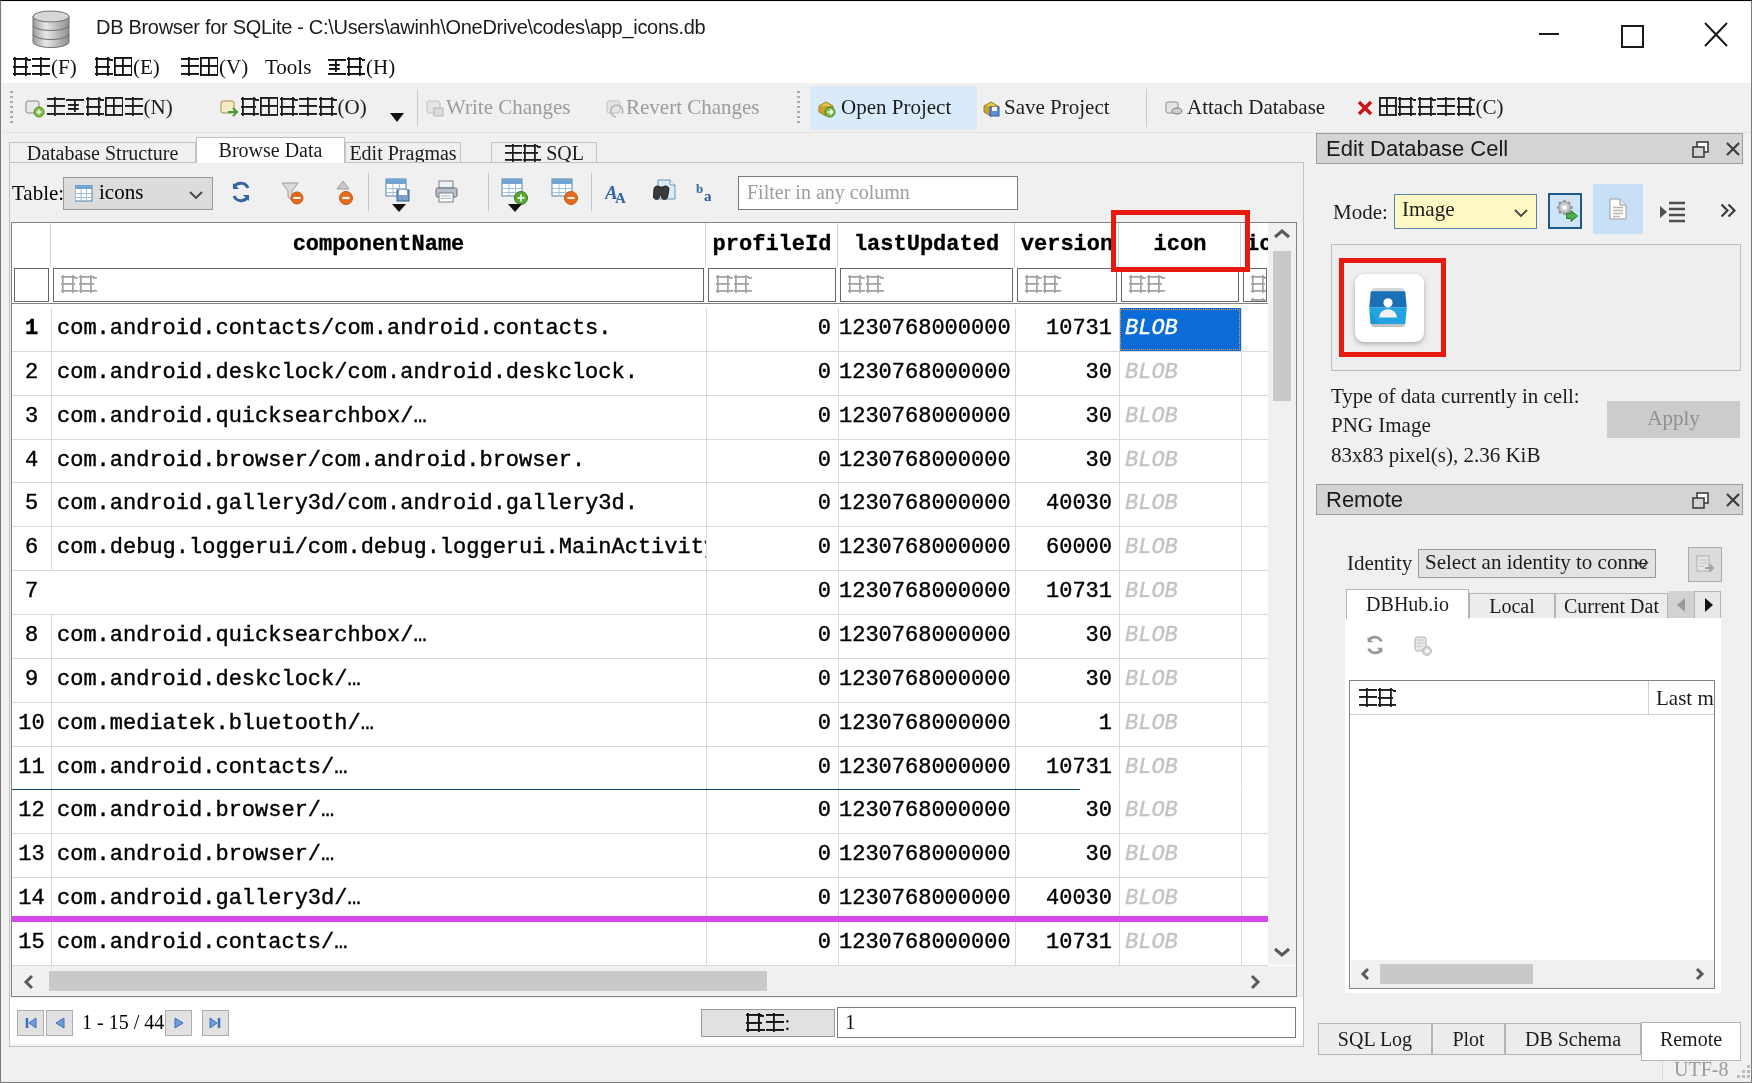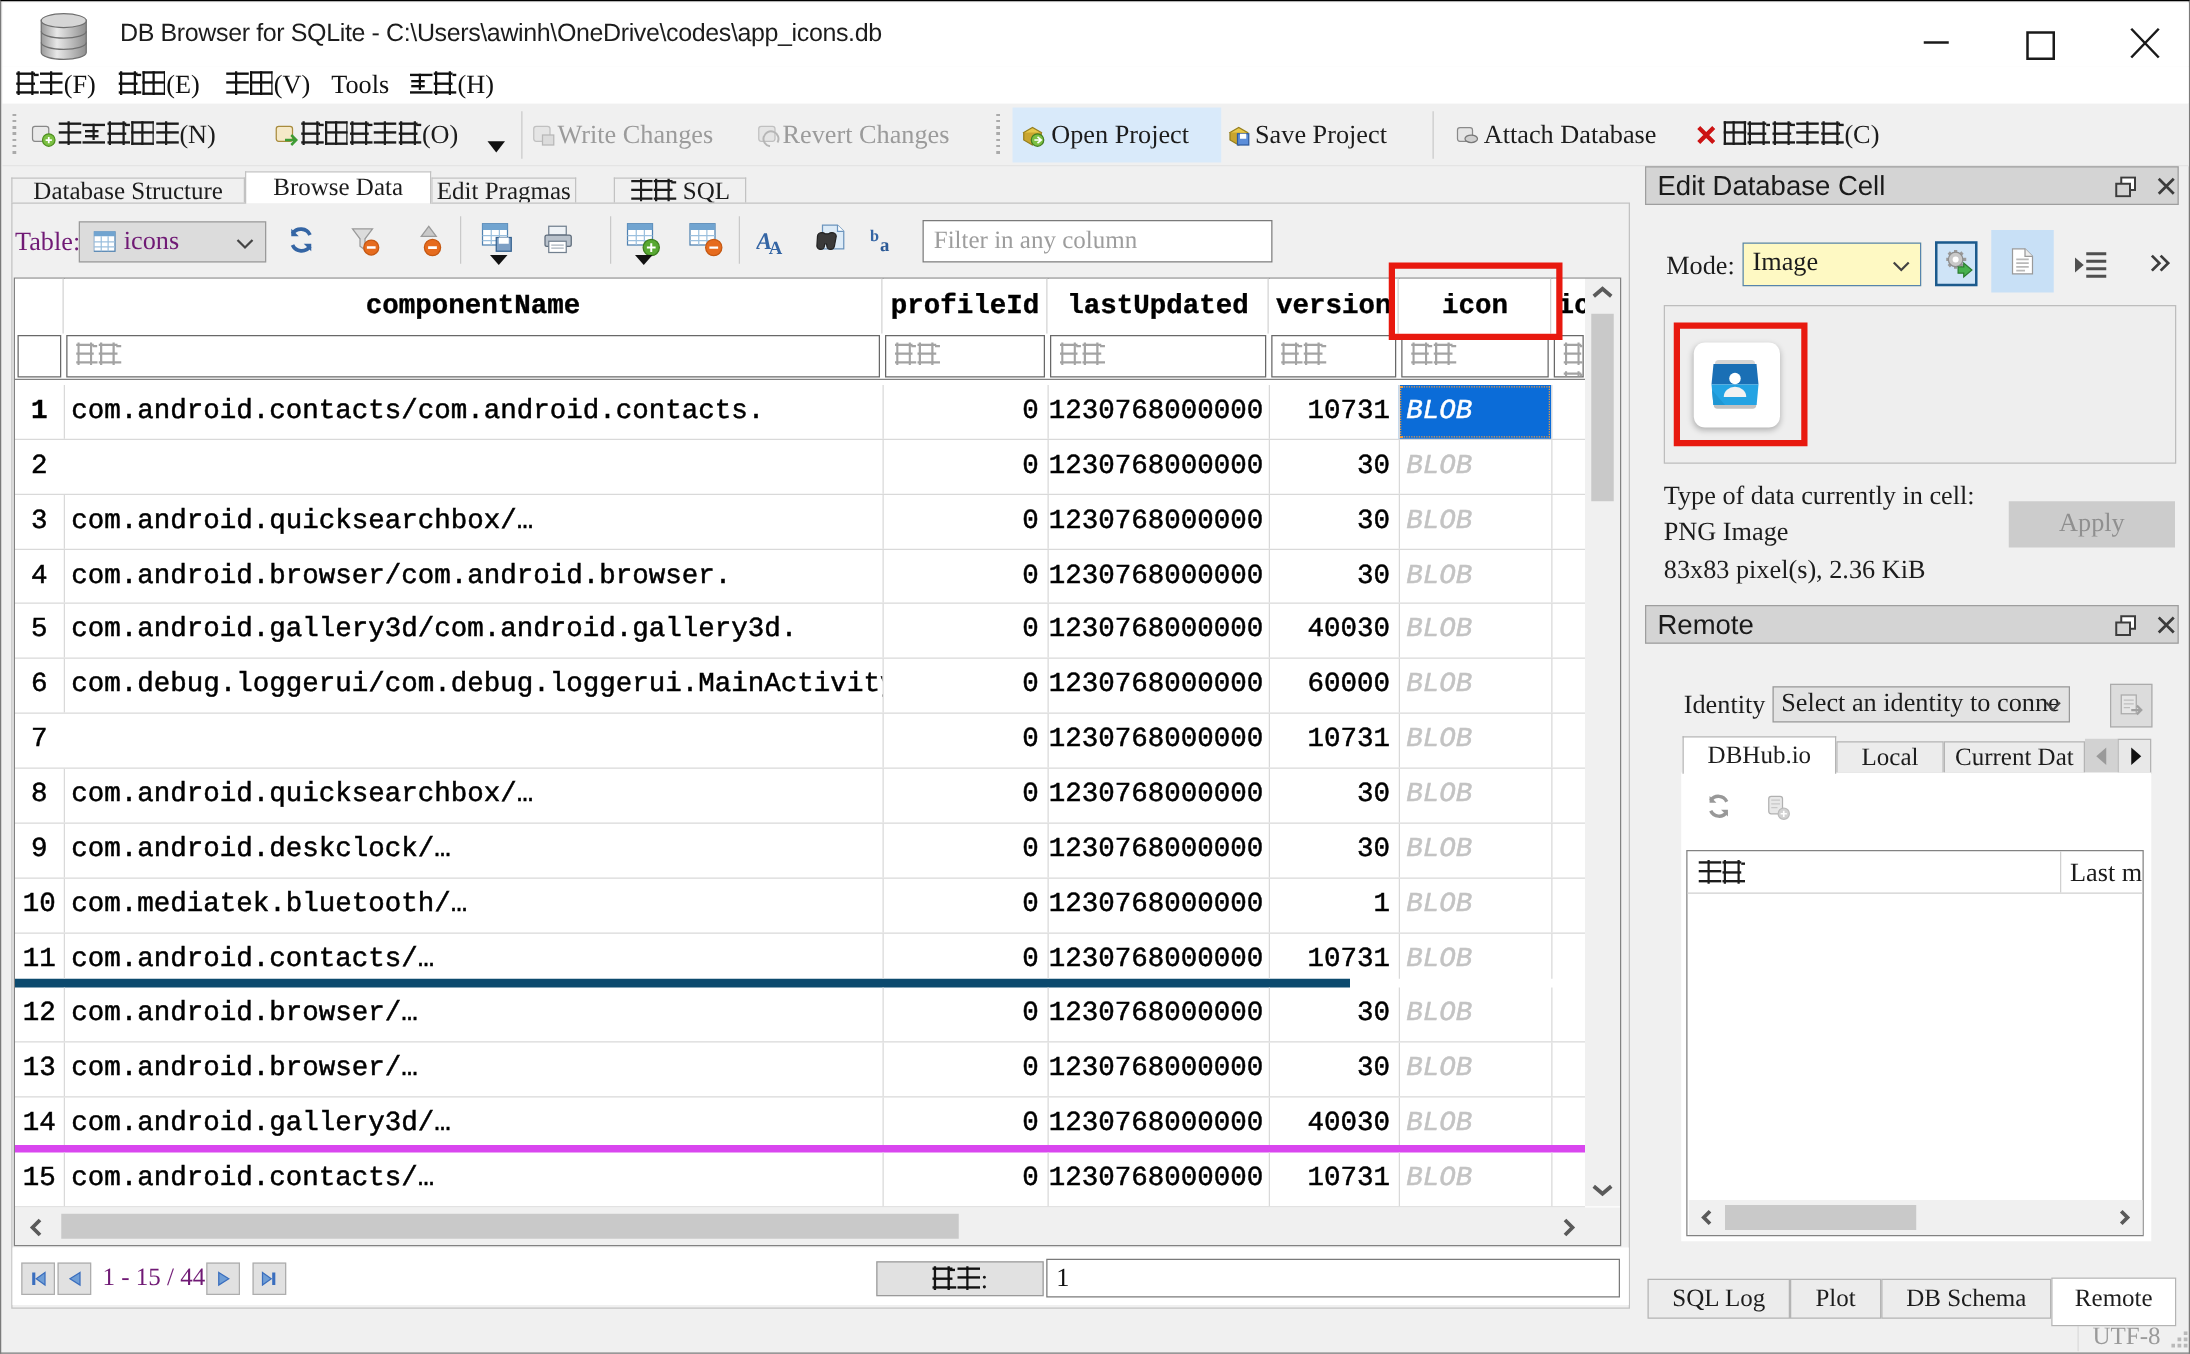"Table:" .ctext { color: #701a75 -> #000000 }
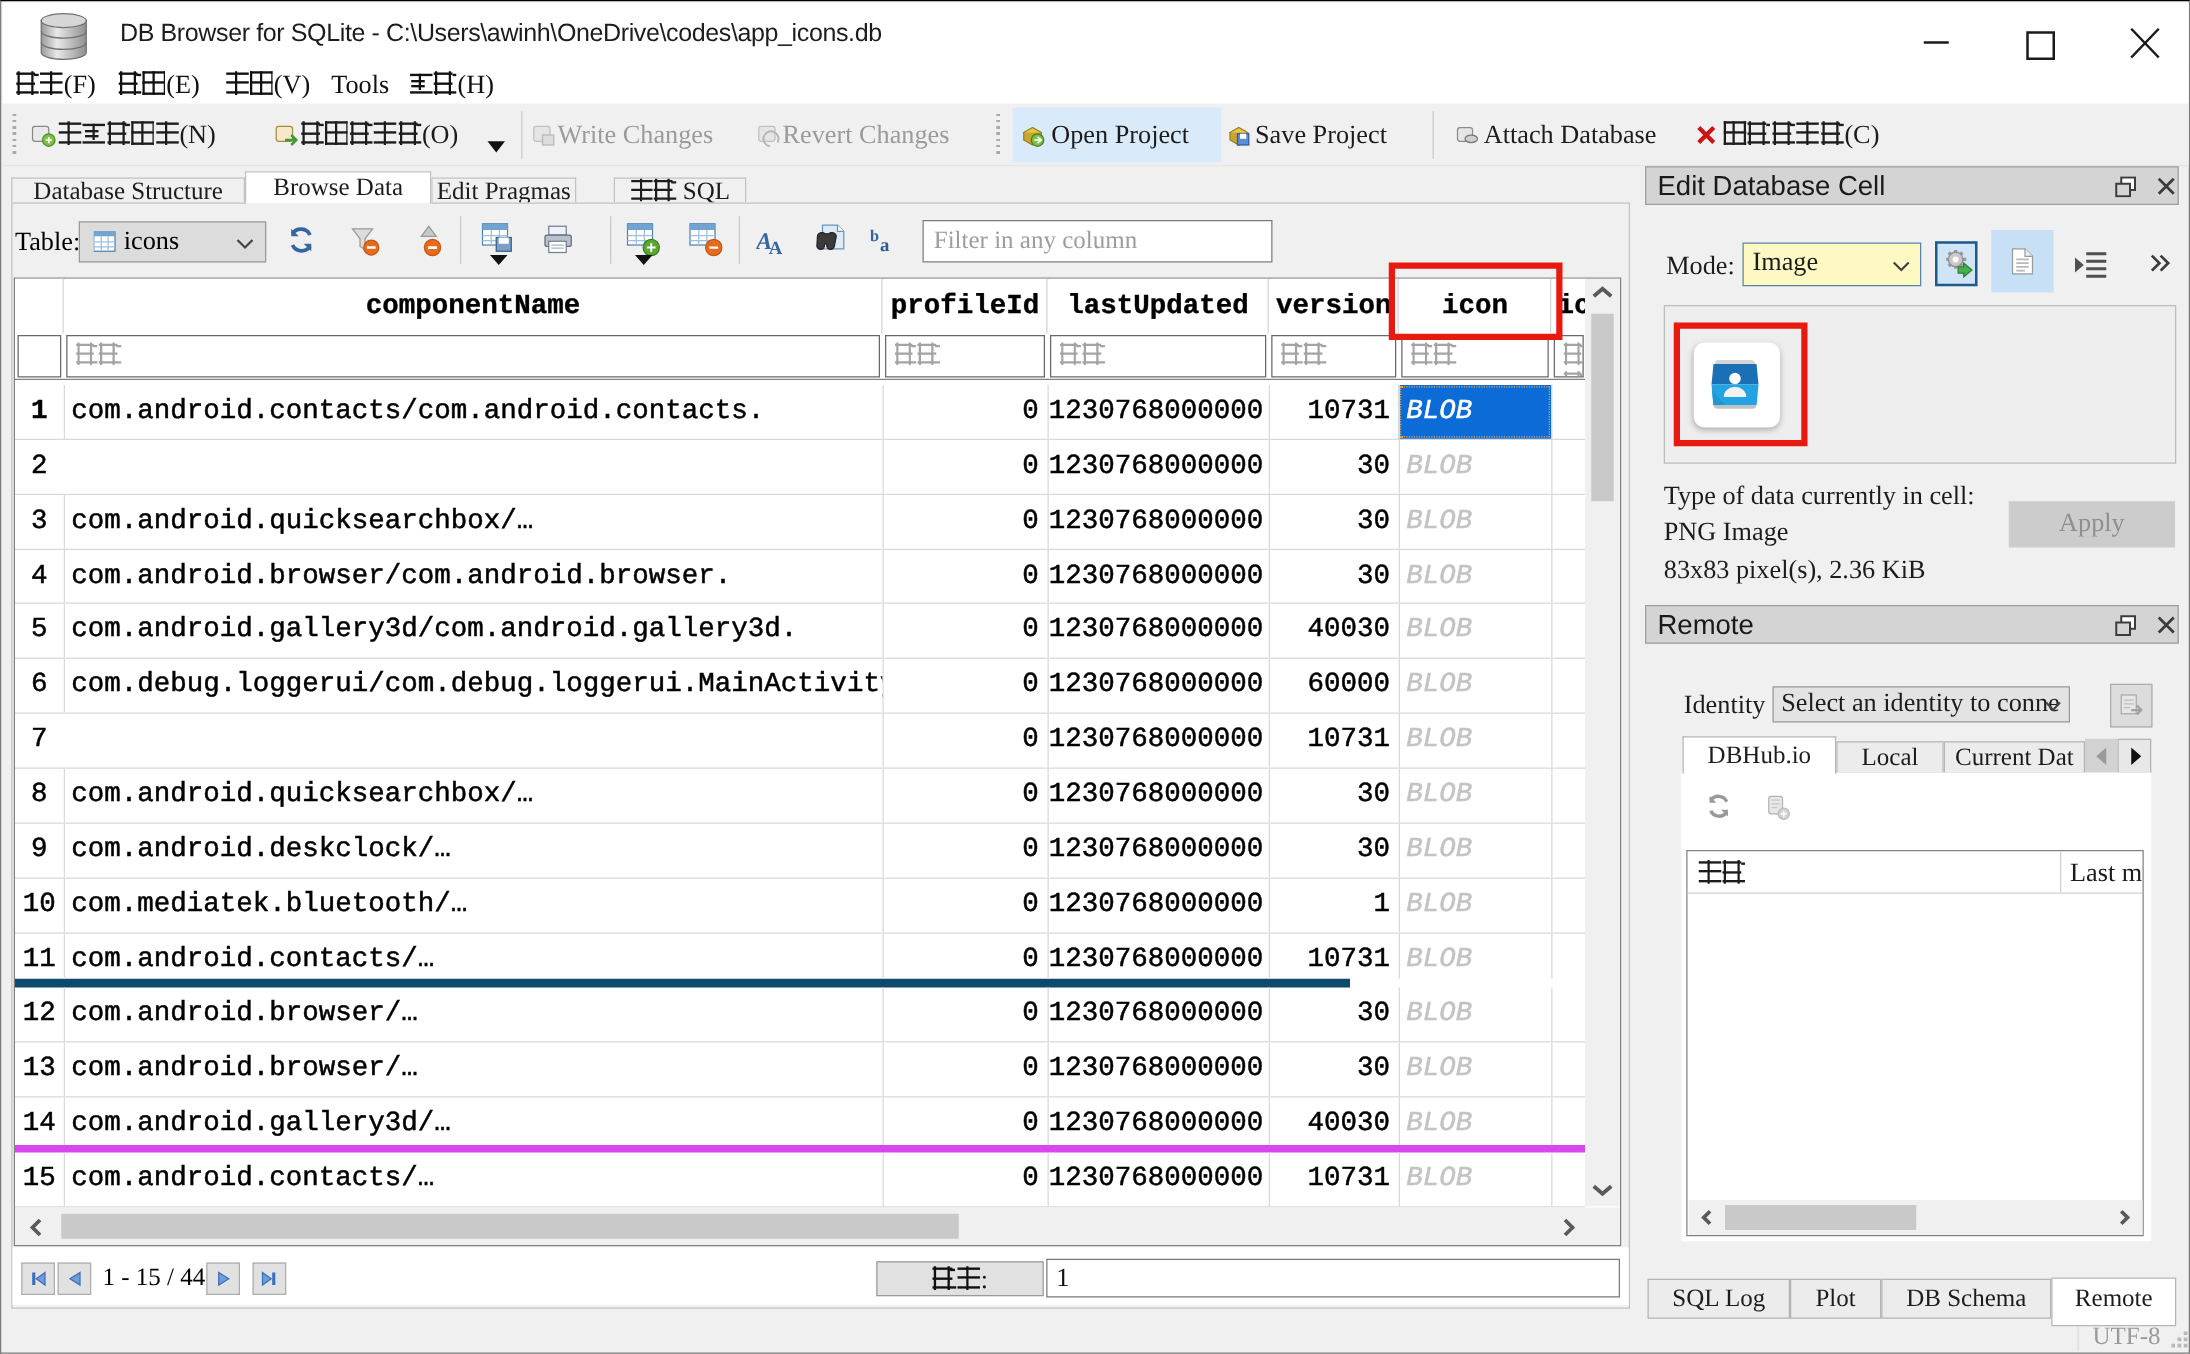"com.android.deskclock/com.android.deskcl" div.cell { html: none -> <div>com.android.deskclock/com.android.deskclock.</div> }
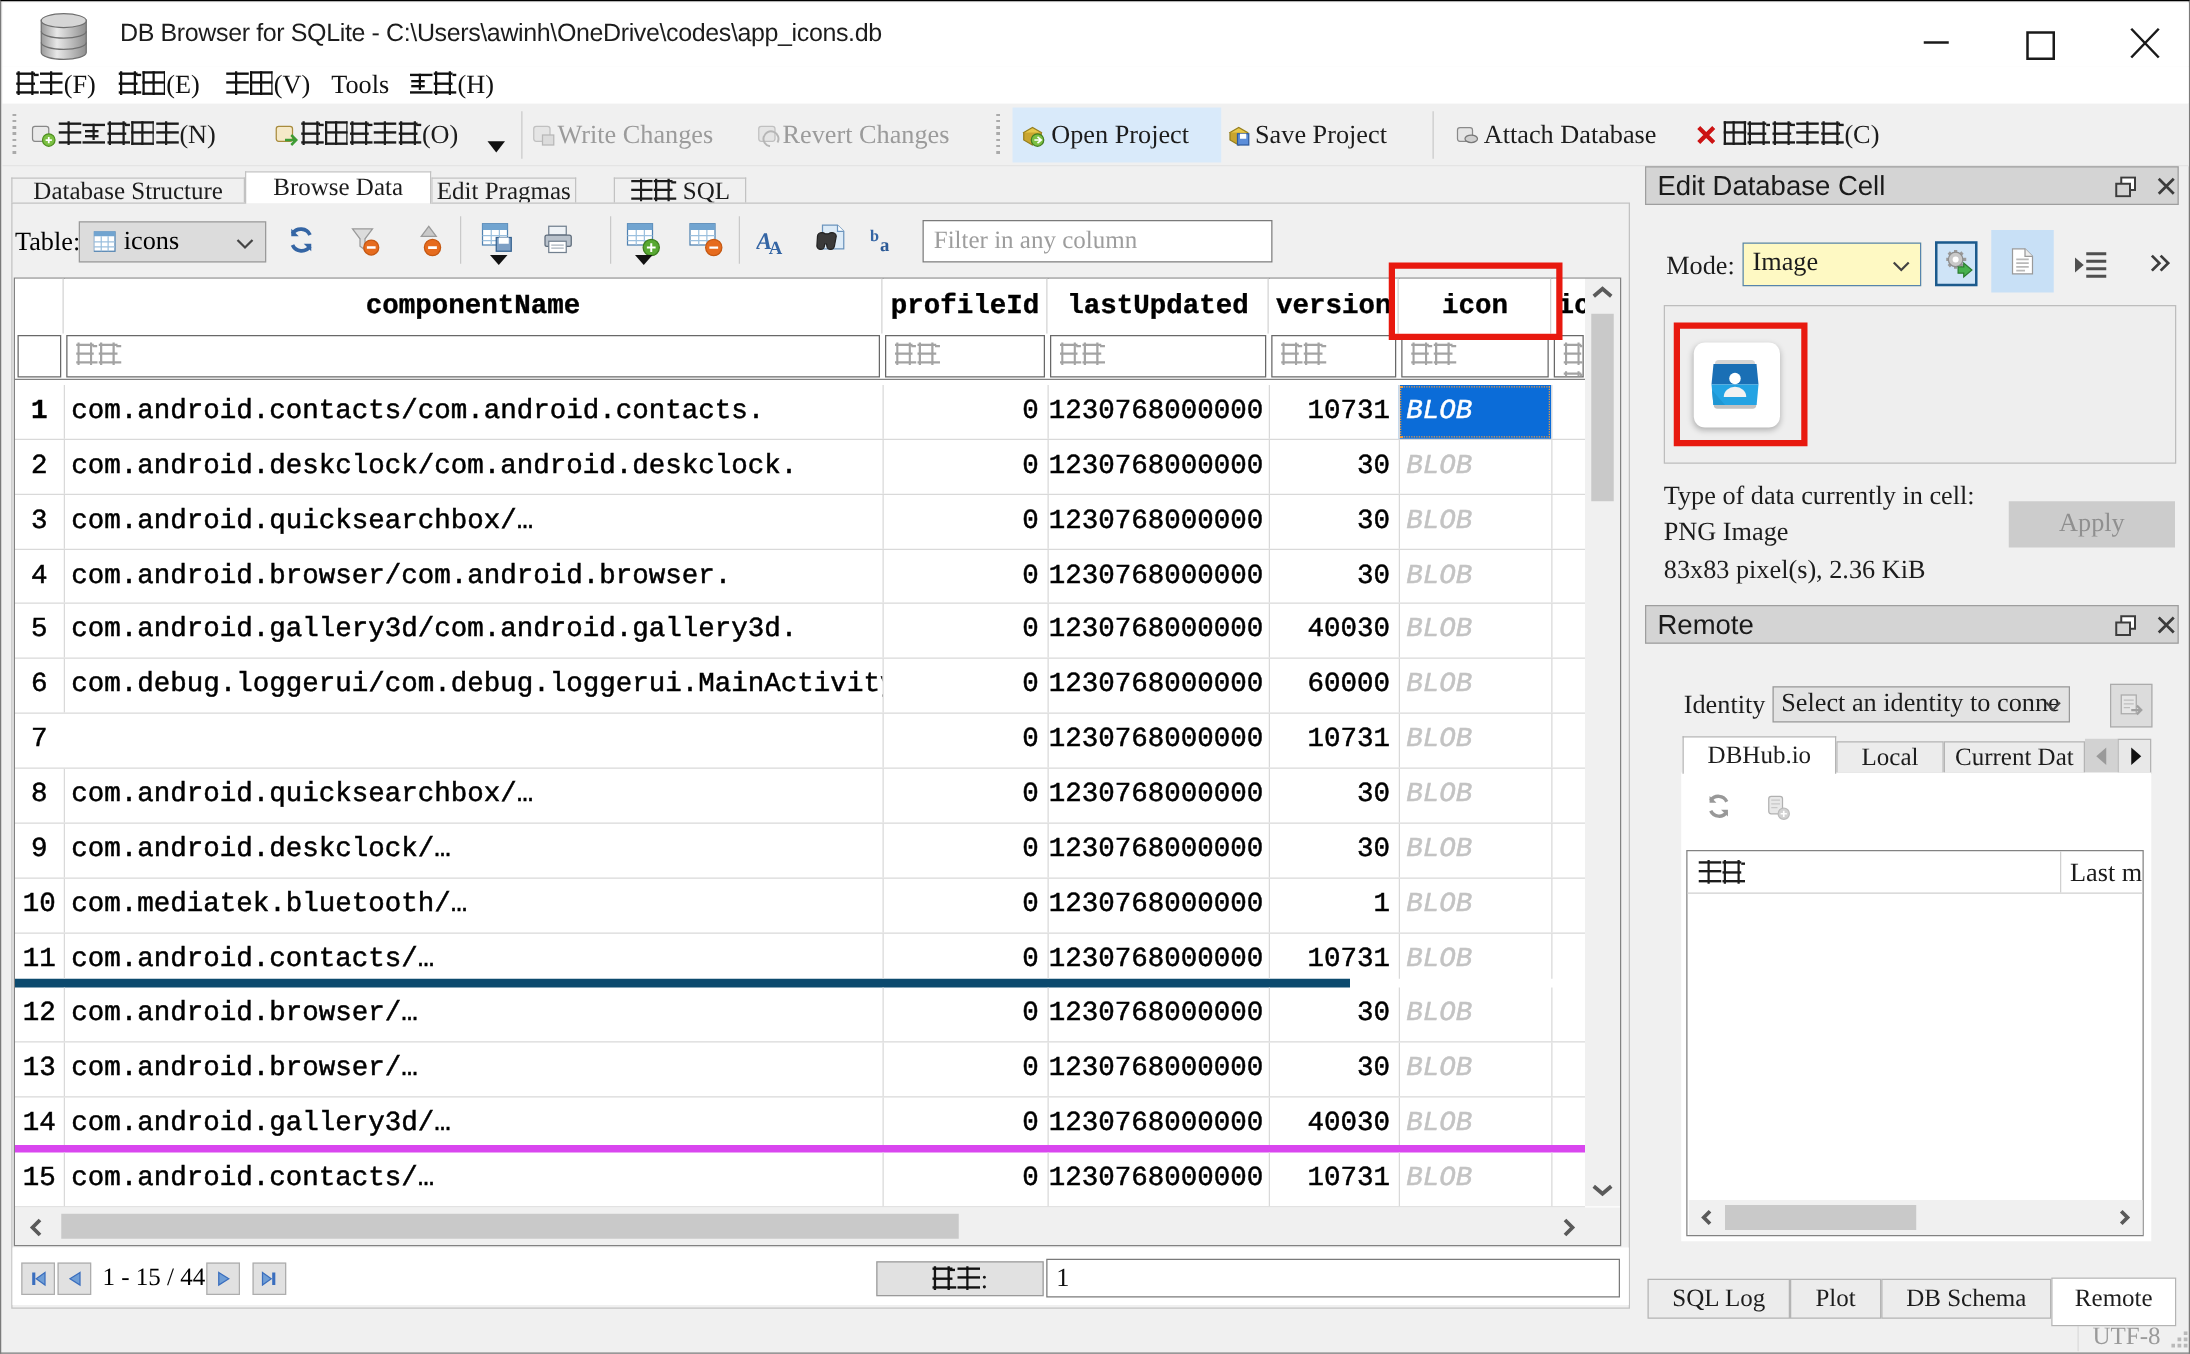"11" div.abs { border-bottom: 7px solid #0c4a6e -> 1px solid #0c4a6e }
